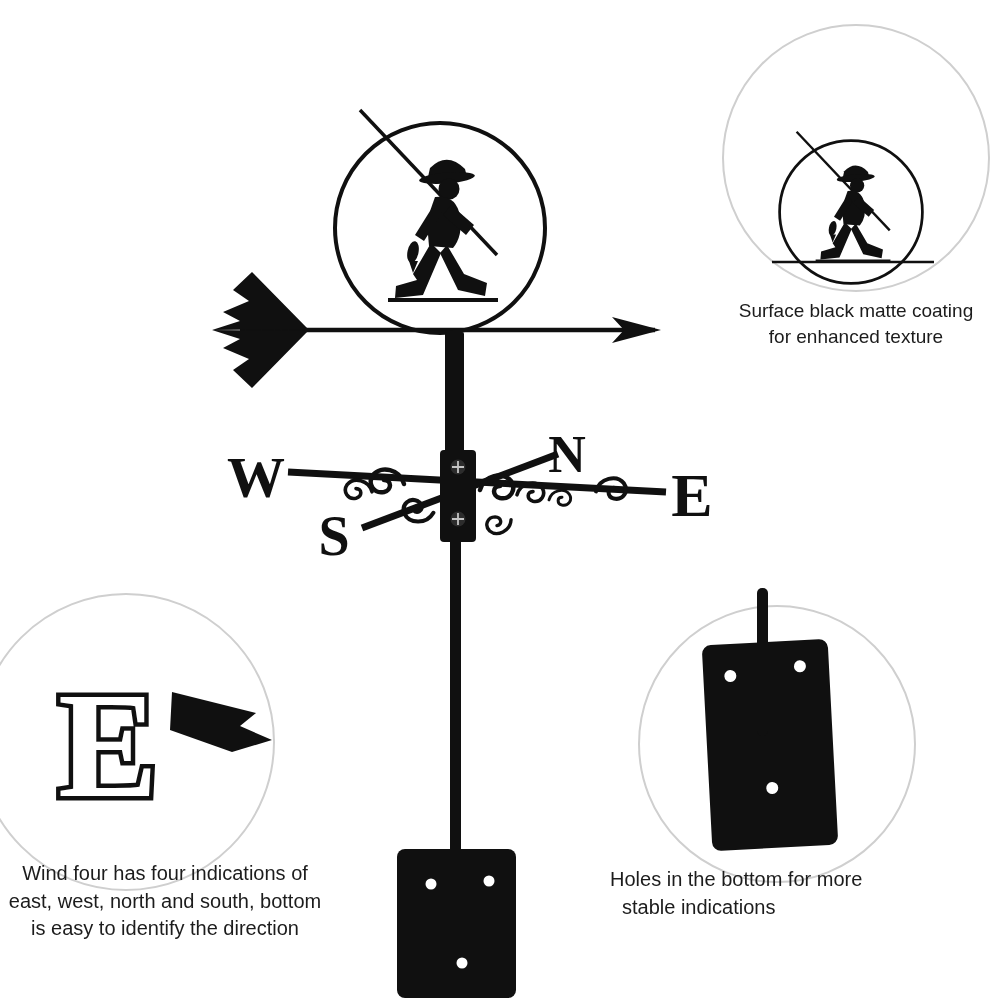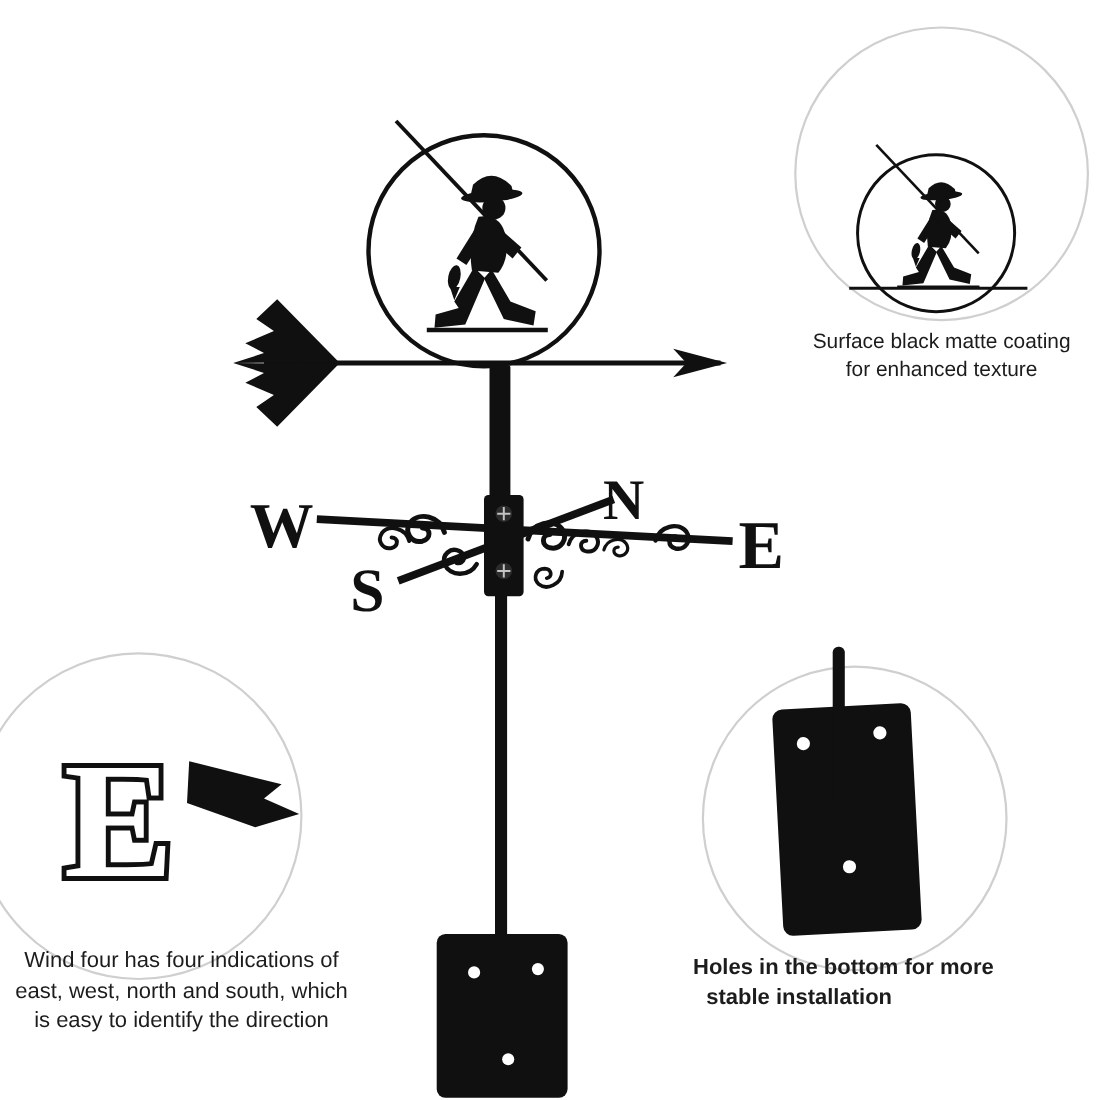"Holes in the bottom for" .cap-holes { font-weight: bold -> none; left: 630px -> 610px }
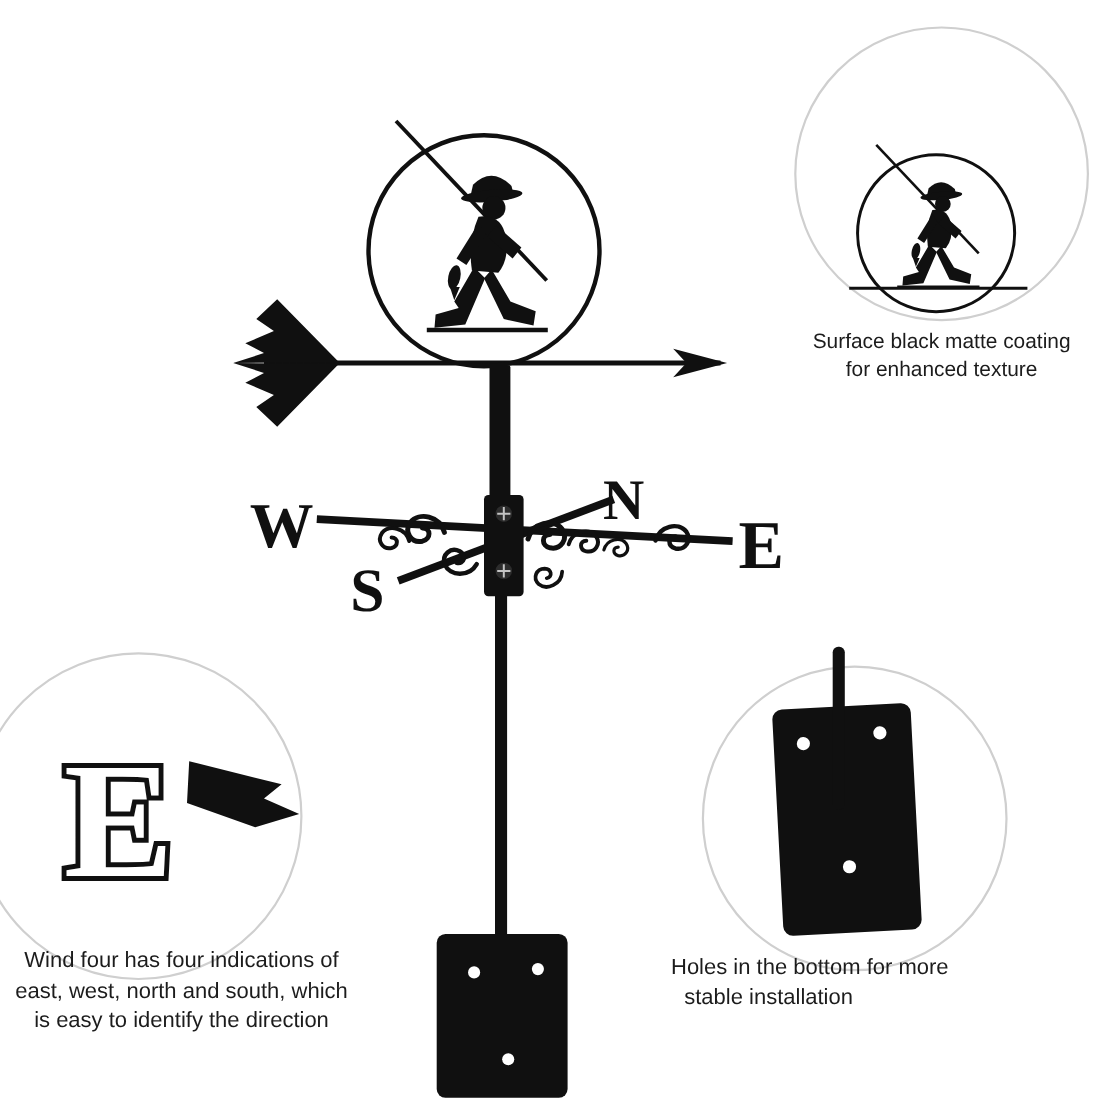"east, west, north and south," div { text: which -> bottom }
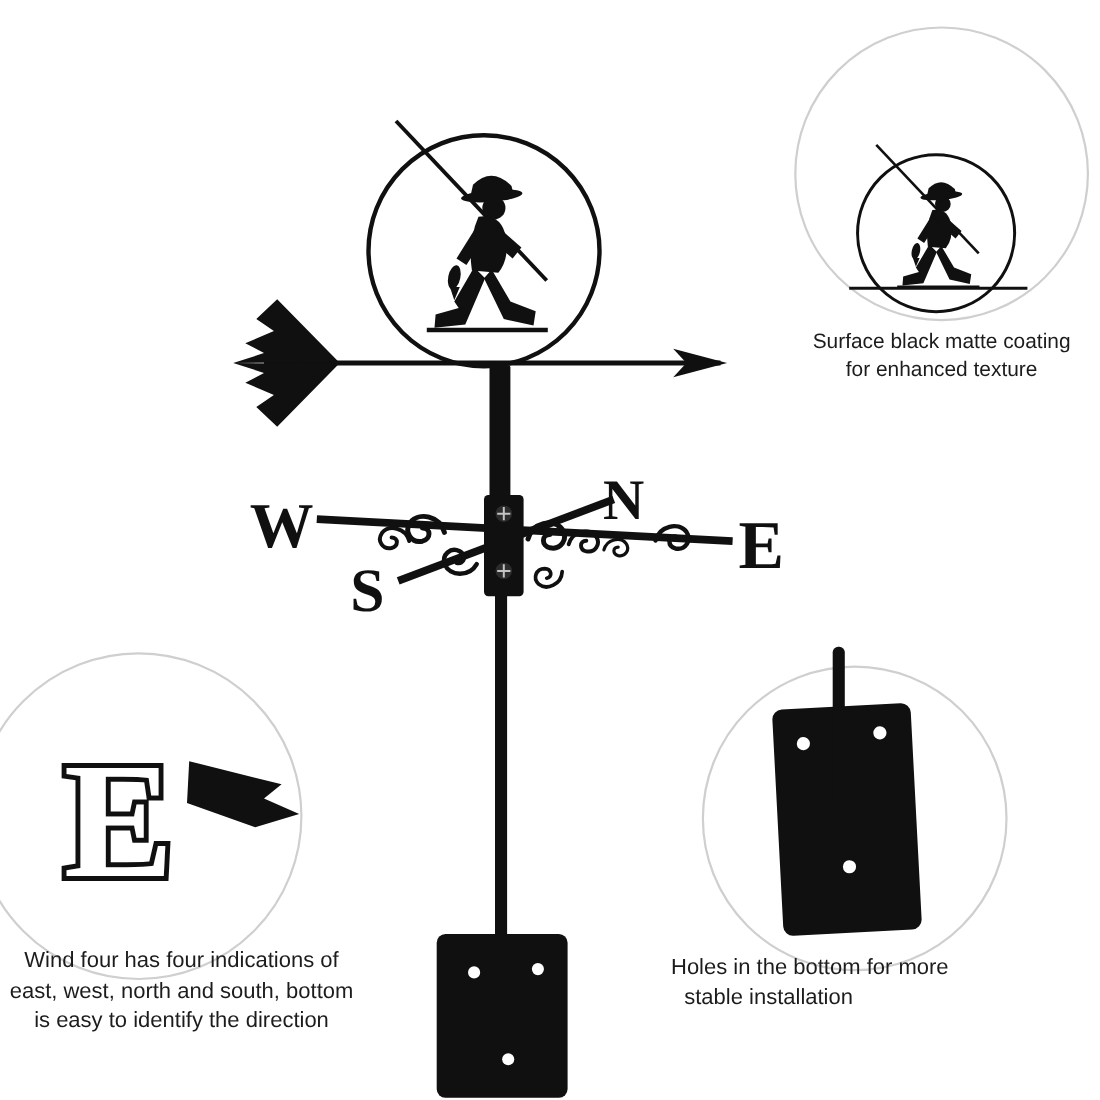"stable installation" div.l2 { text: installation -> indications }
